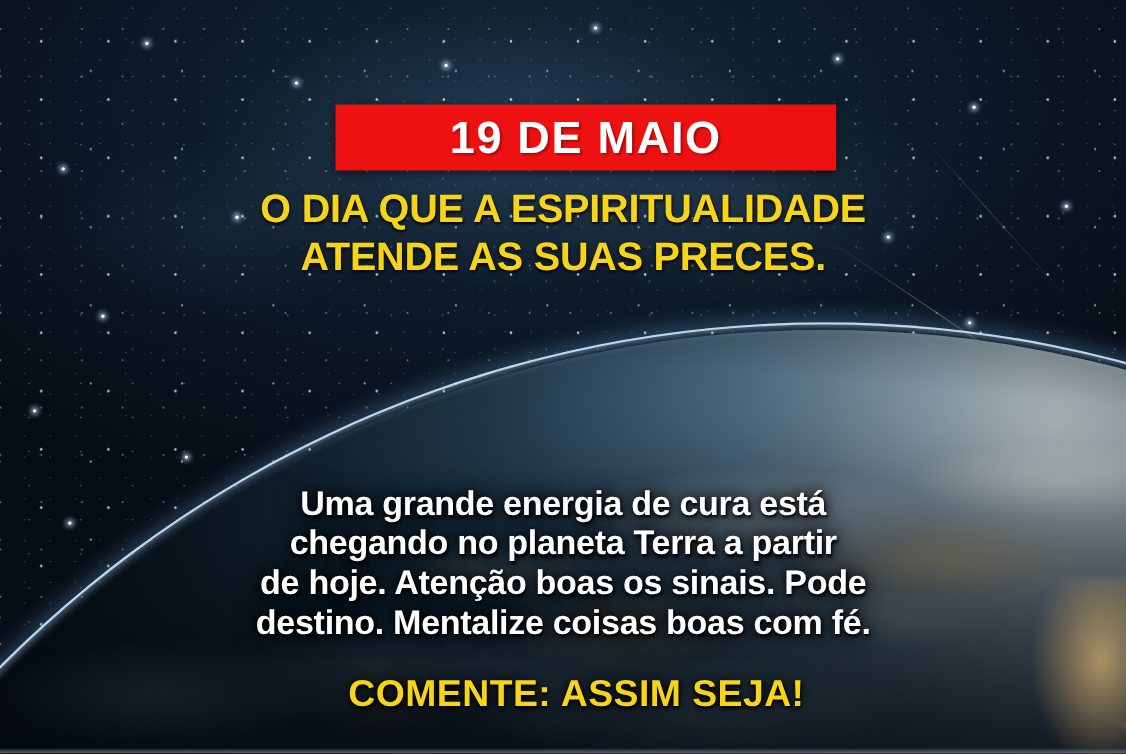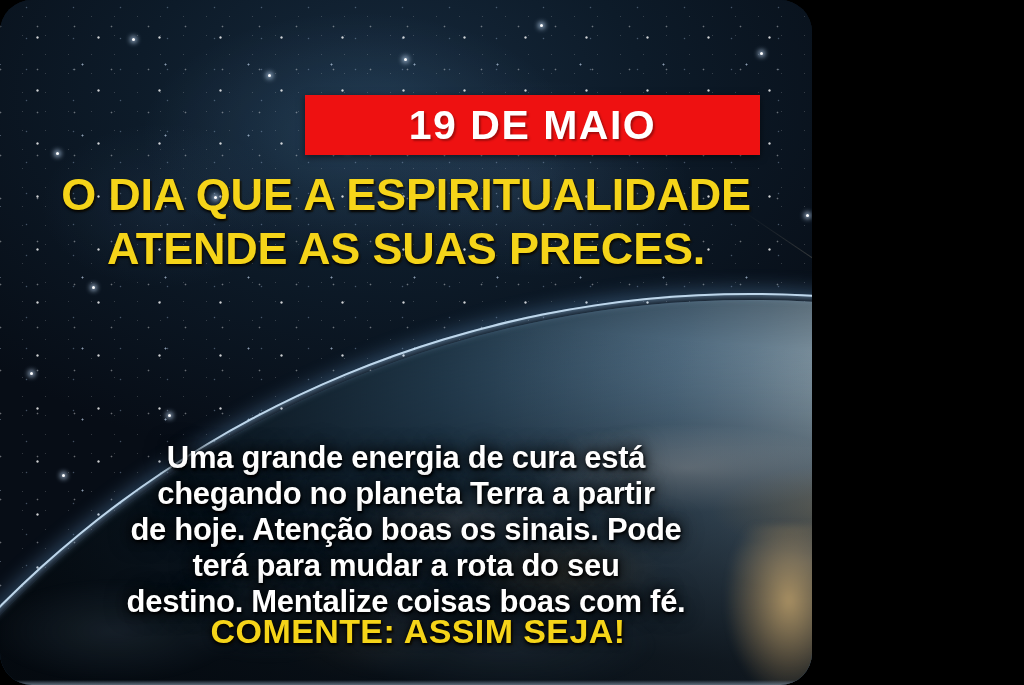"19 DE MAIO" #poster { border-radius: 32px -> none; width: 812px -> 1024px }
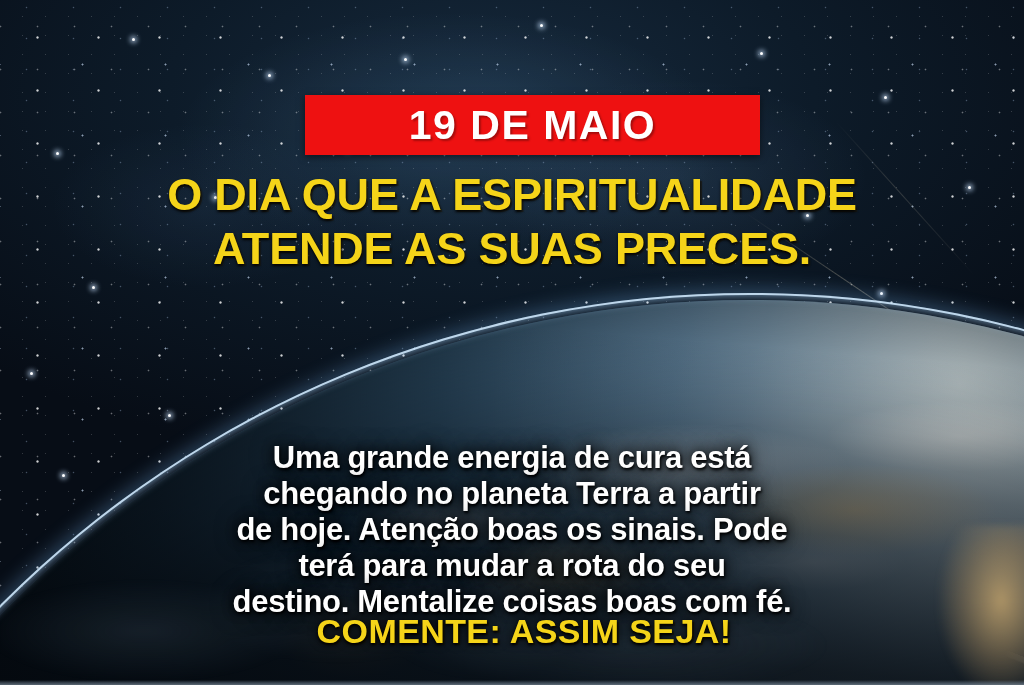"O DIA QUE A ESPIRITUALIDADE" .headline { font-size: 45px -> 36px }
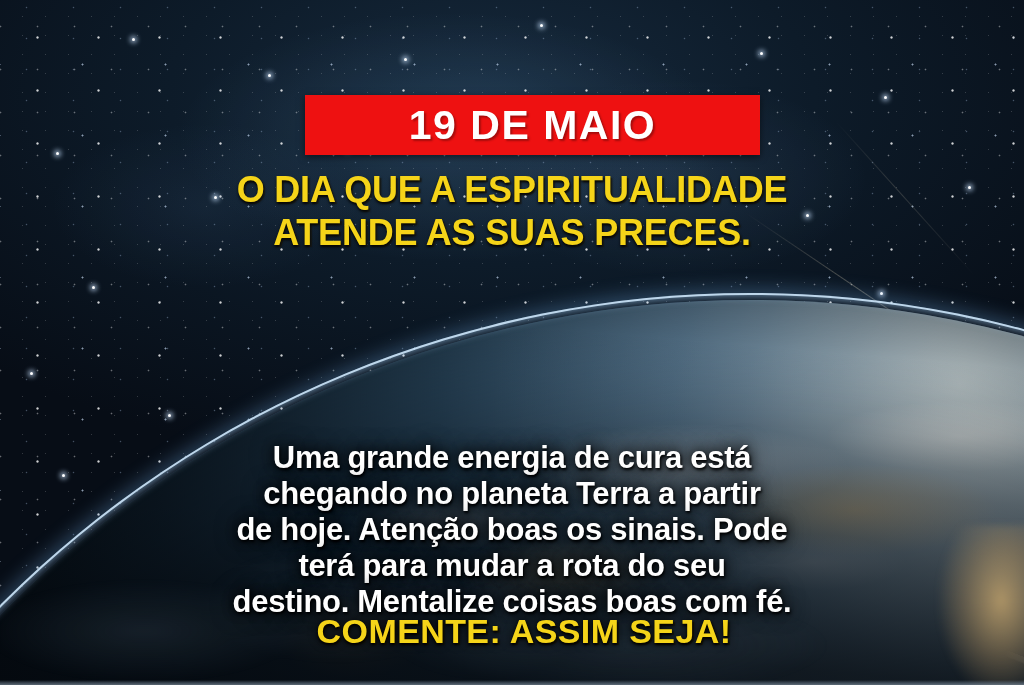"terá para mudar a rota" span.line { html: <span>terá para mudar a rota do seu</span> -> none }
